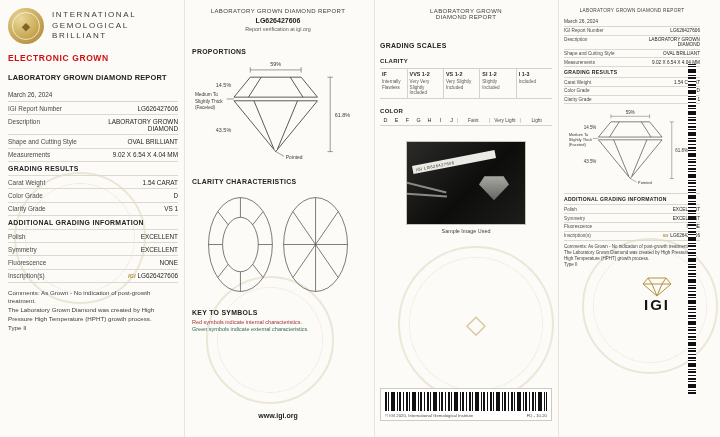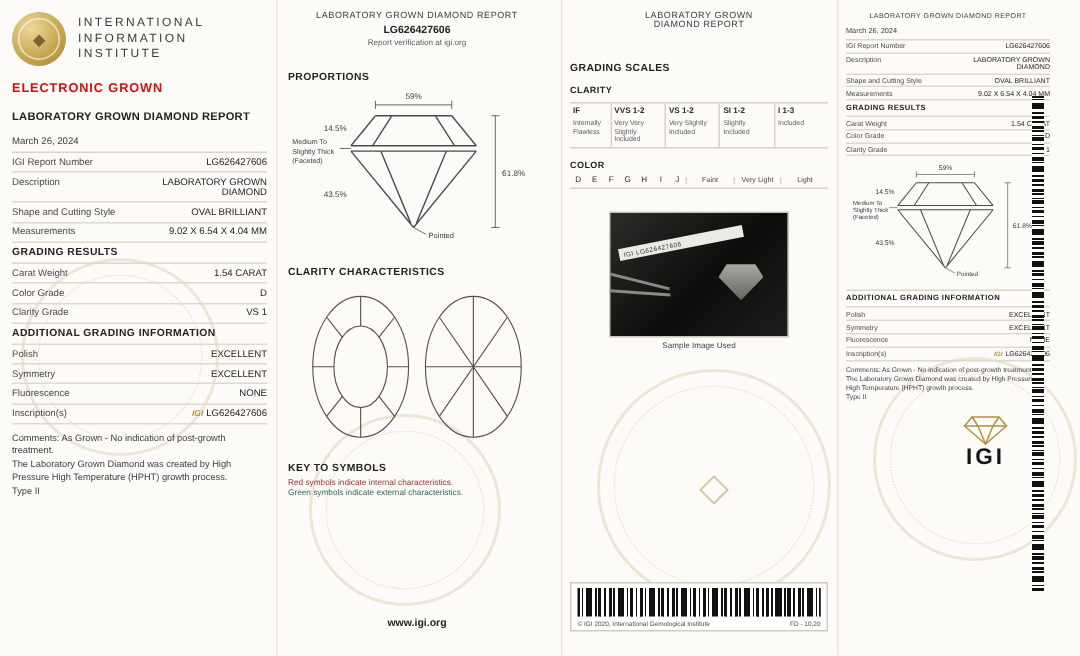"INFORMATION" div { text: INFORMATION -> GEMOLOGICAL }
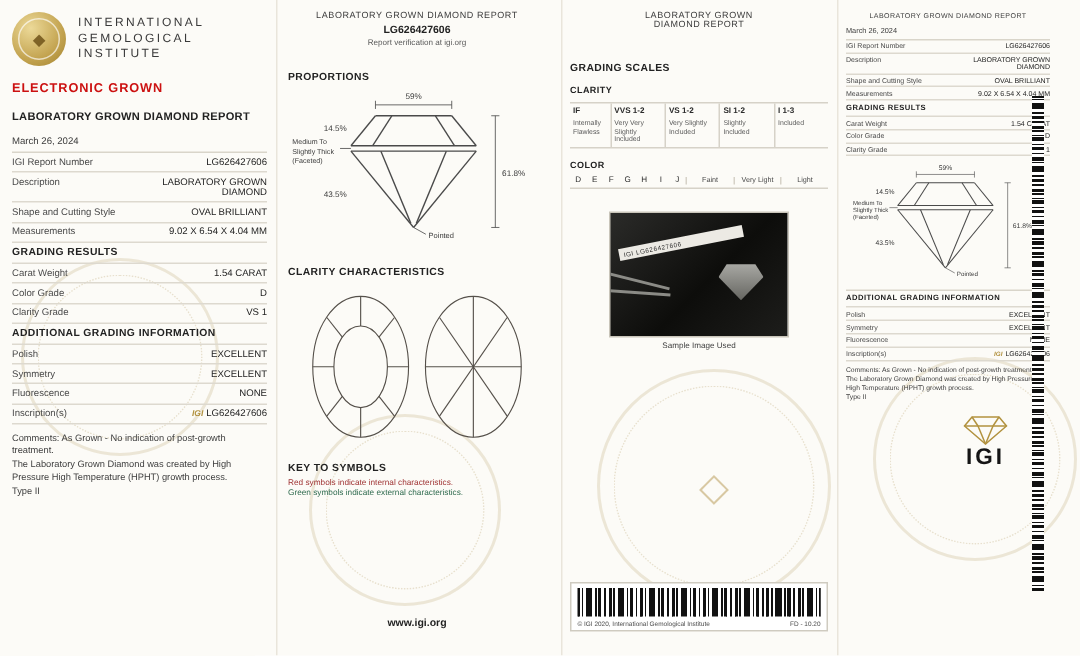"INSTITUTE" div { text: INSTITUTE -> BRILLIANT }
